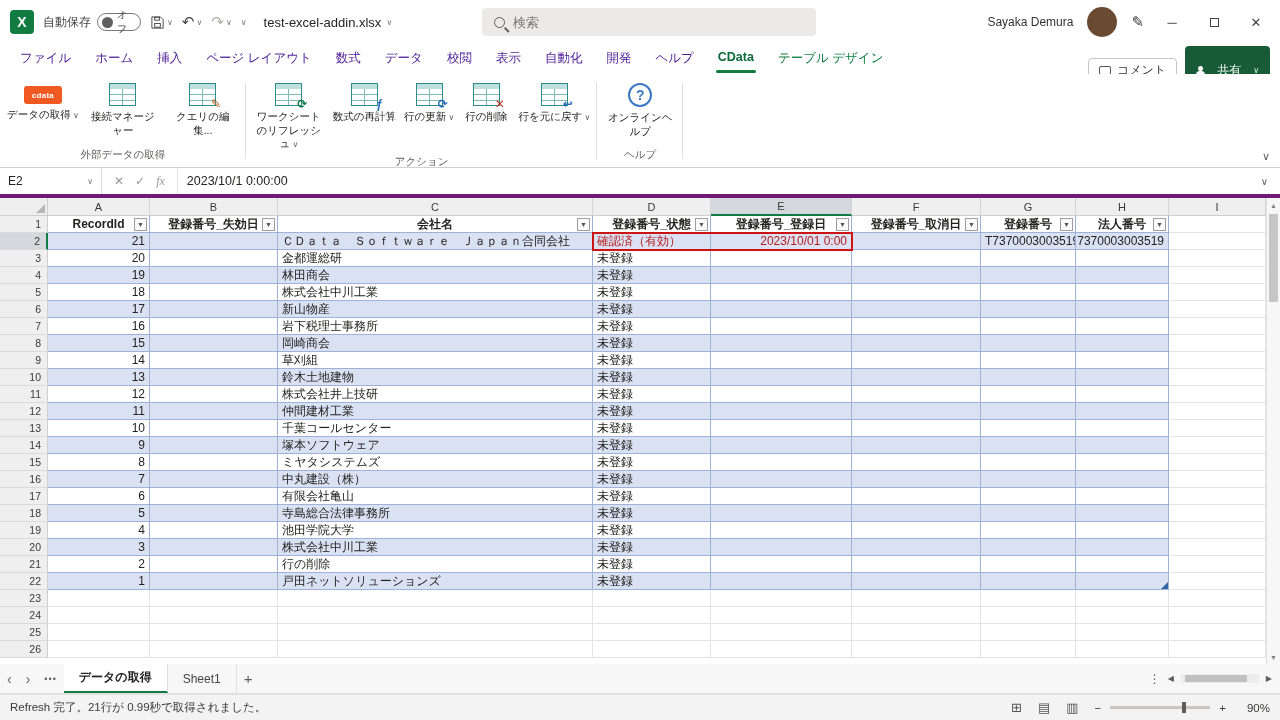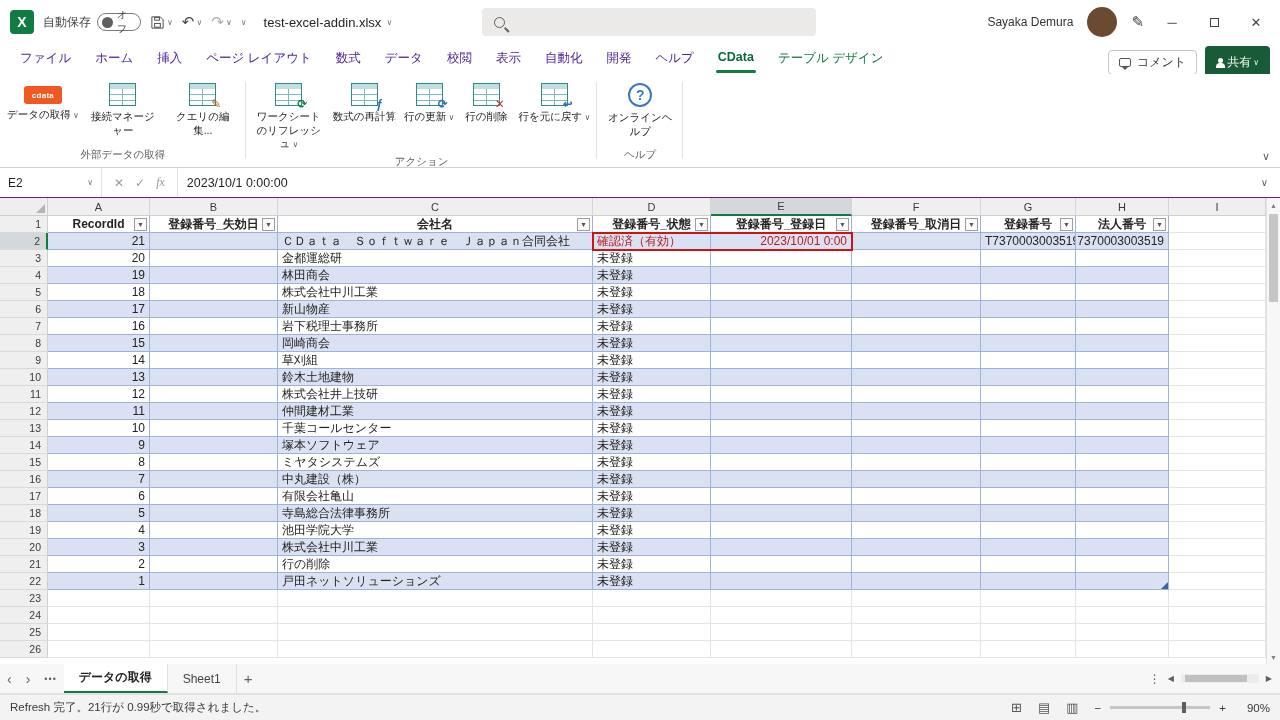"検索" input { html: none -> <input> }
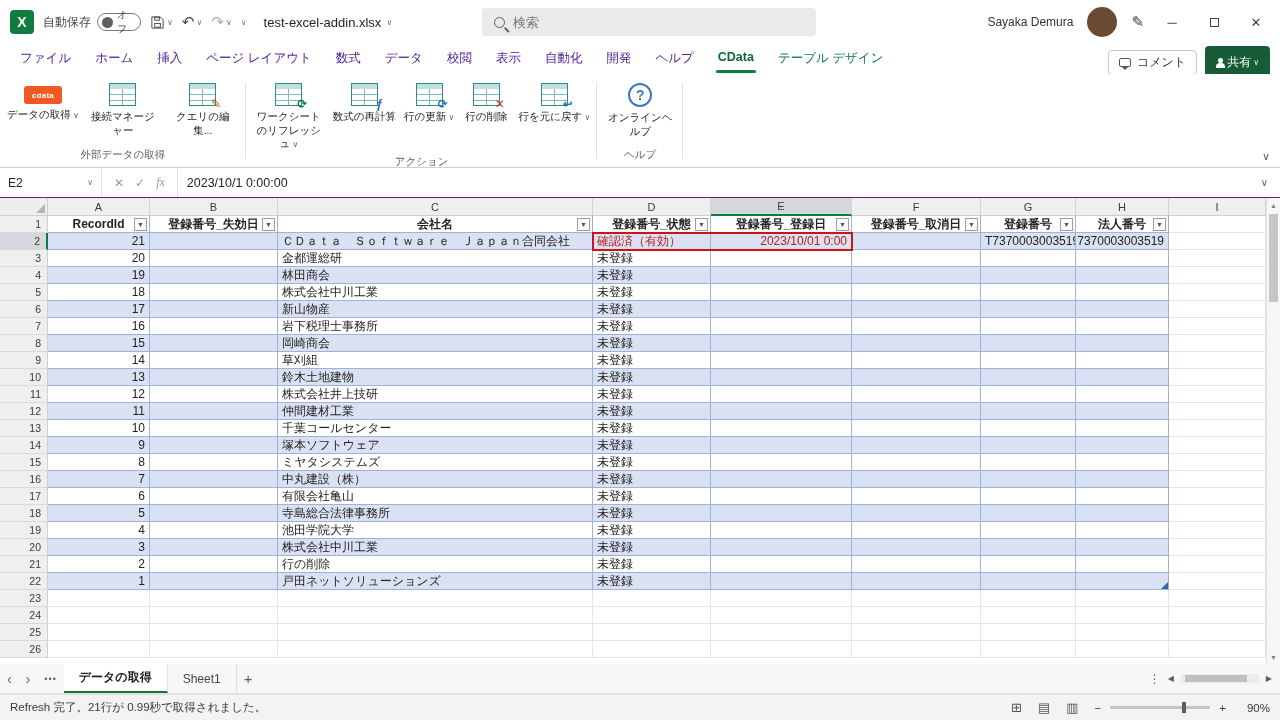"共有" .share-btn { gap: 2px -> 12px; padding: 8px 11px -> 16px 11px }
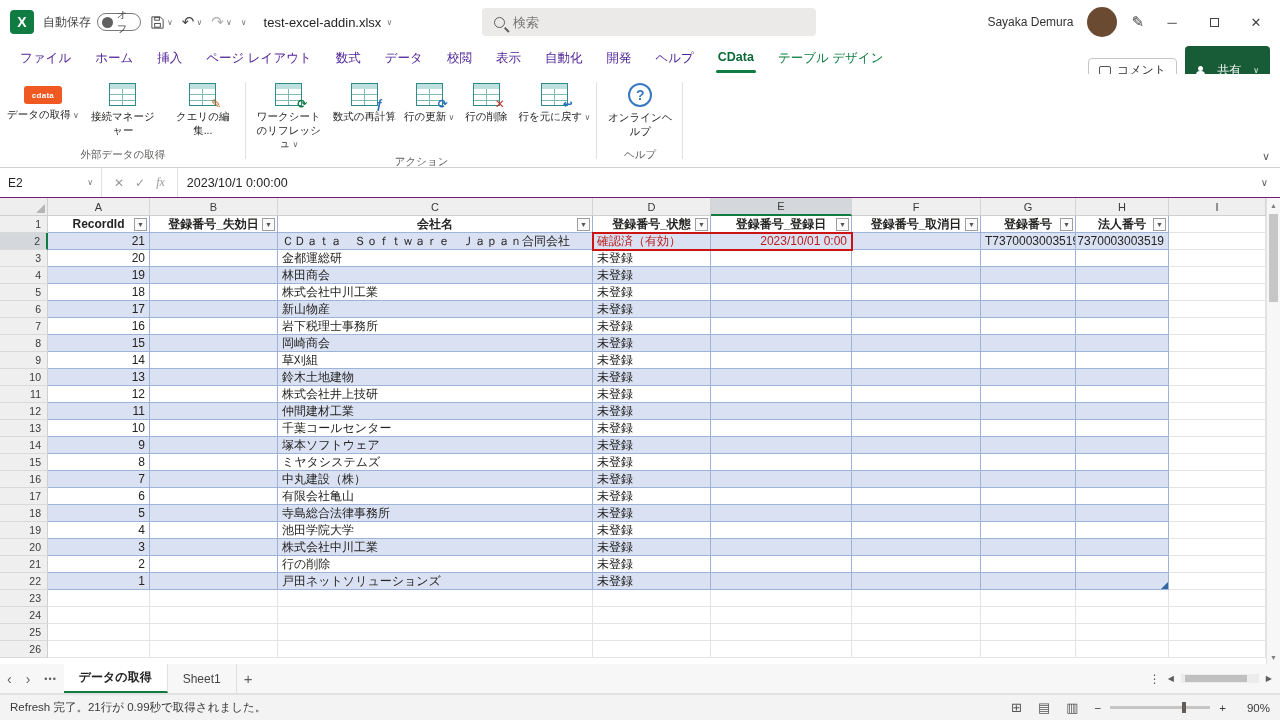"E2" .fbar { border-bottom: 1px solid #701a75 -> 4px solid #701a75 }
